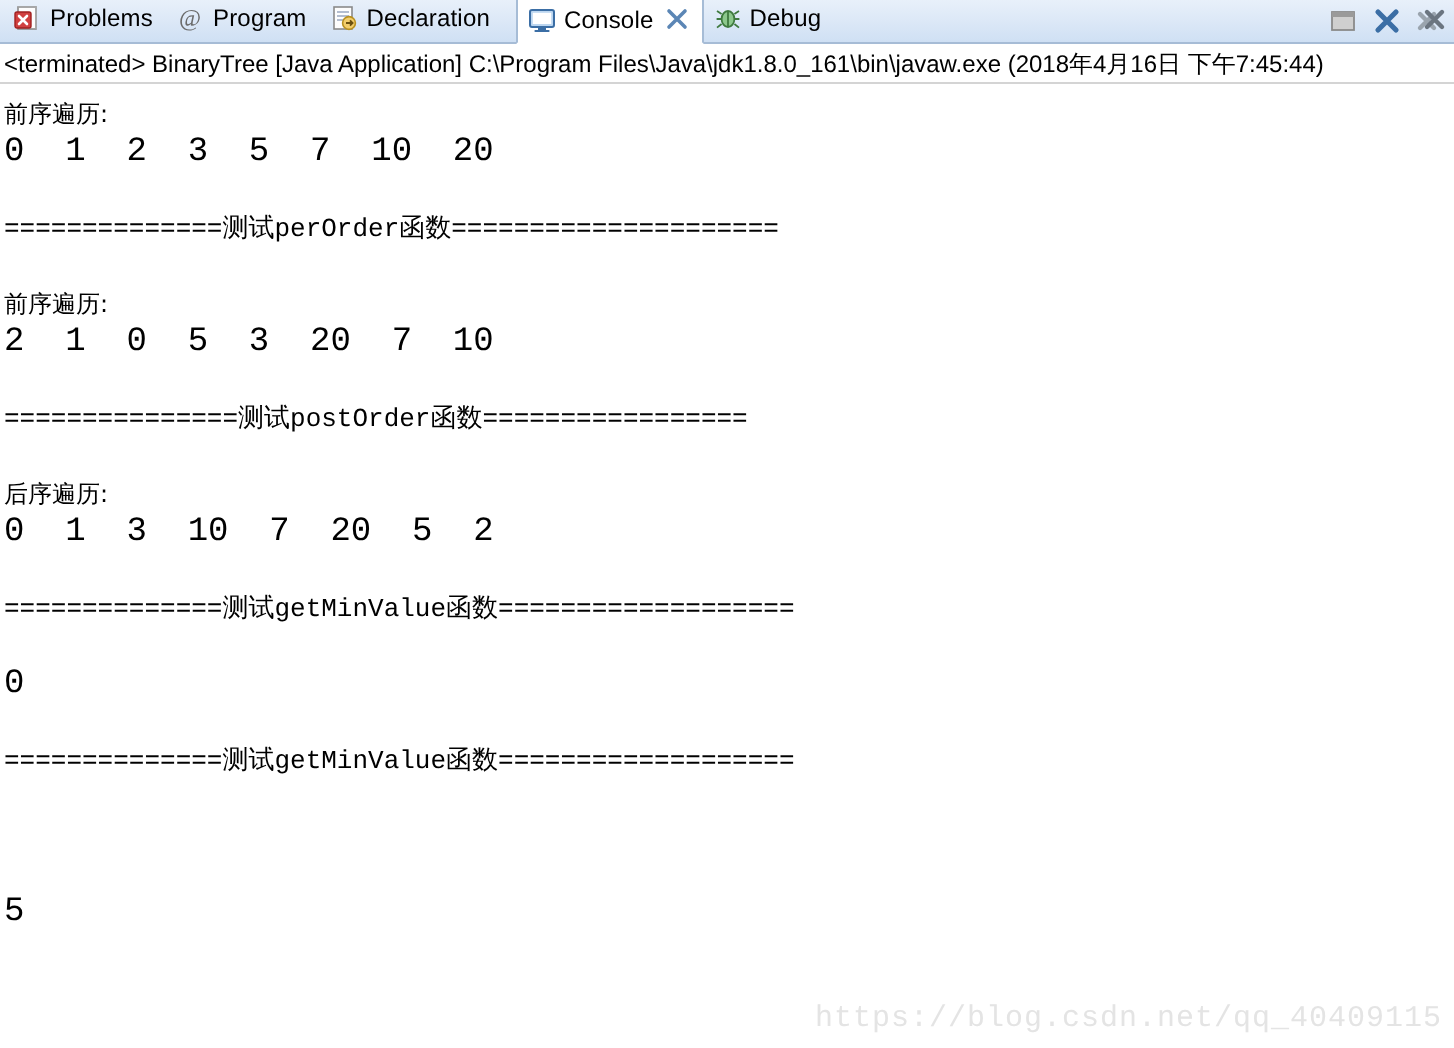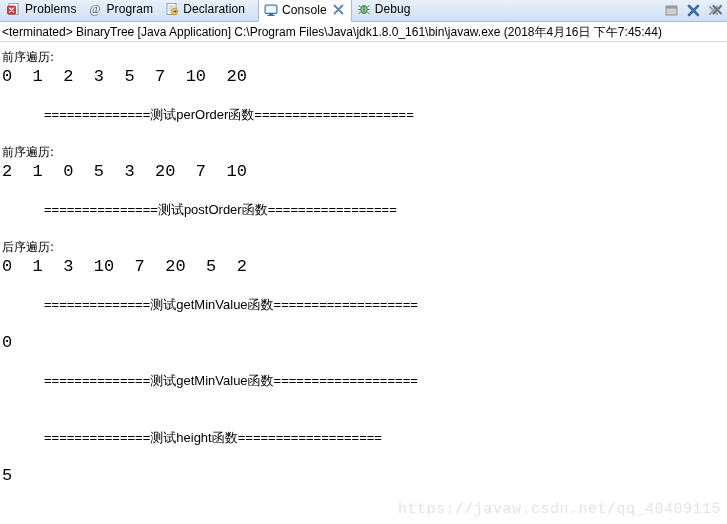"==============测试perOrder函数==============" .sep-line { font-family: Liberation Sans, sans-serif -> Liberation Mono, monospace; margin-left: 42px -> none }
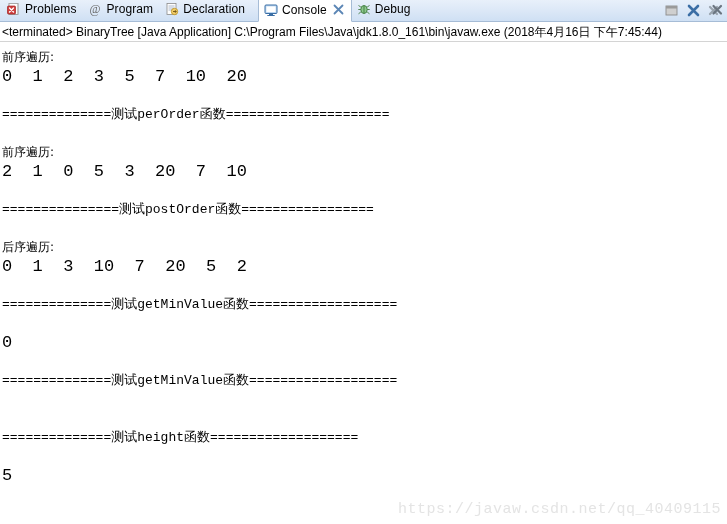"==============测试height函数================" div.sep-line { html: <div>==============测试height函数===================</div> -> none }
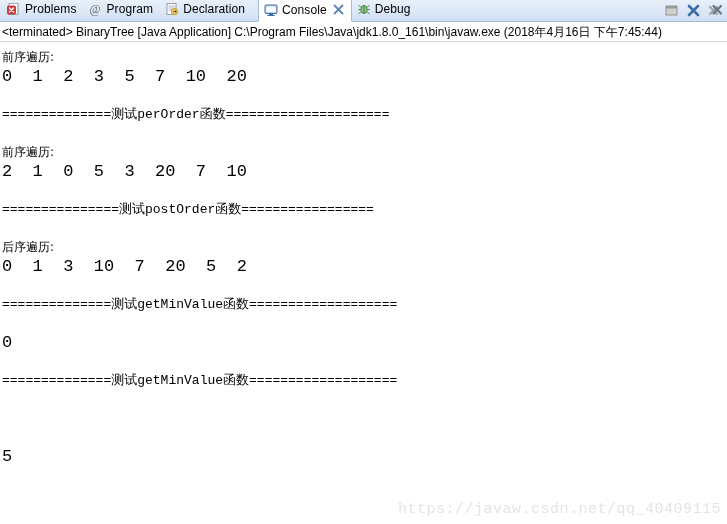"https://javaw.csdn.net/qq_40409115" div { text: https://javaw.csdn.net/qq -> https://blog.csdn.net/qq }
